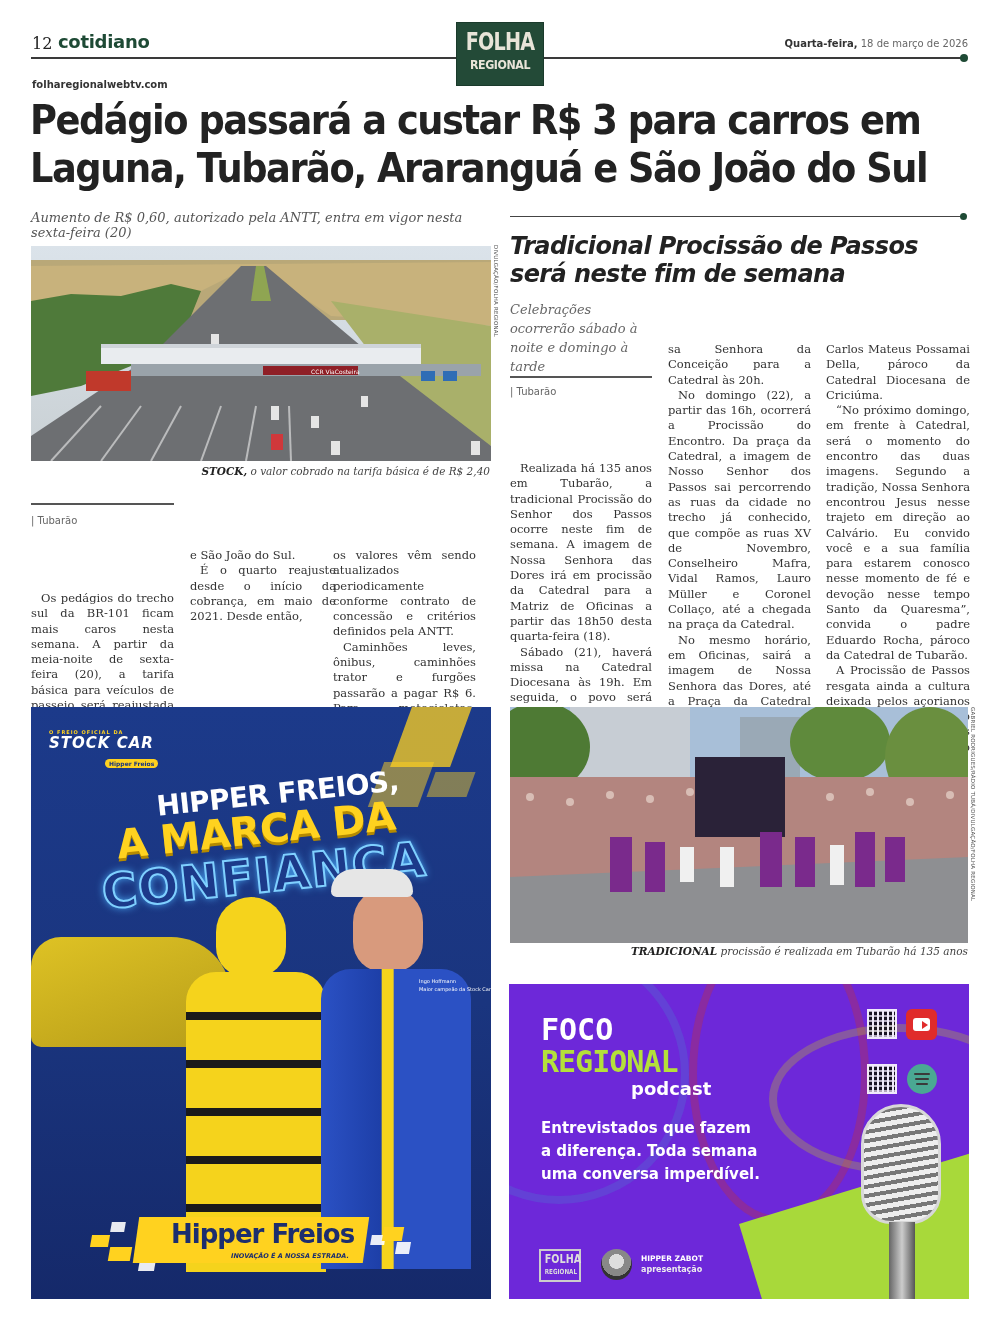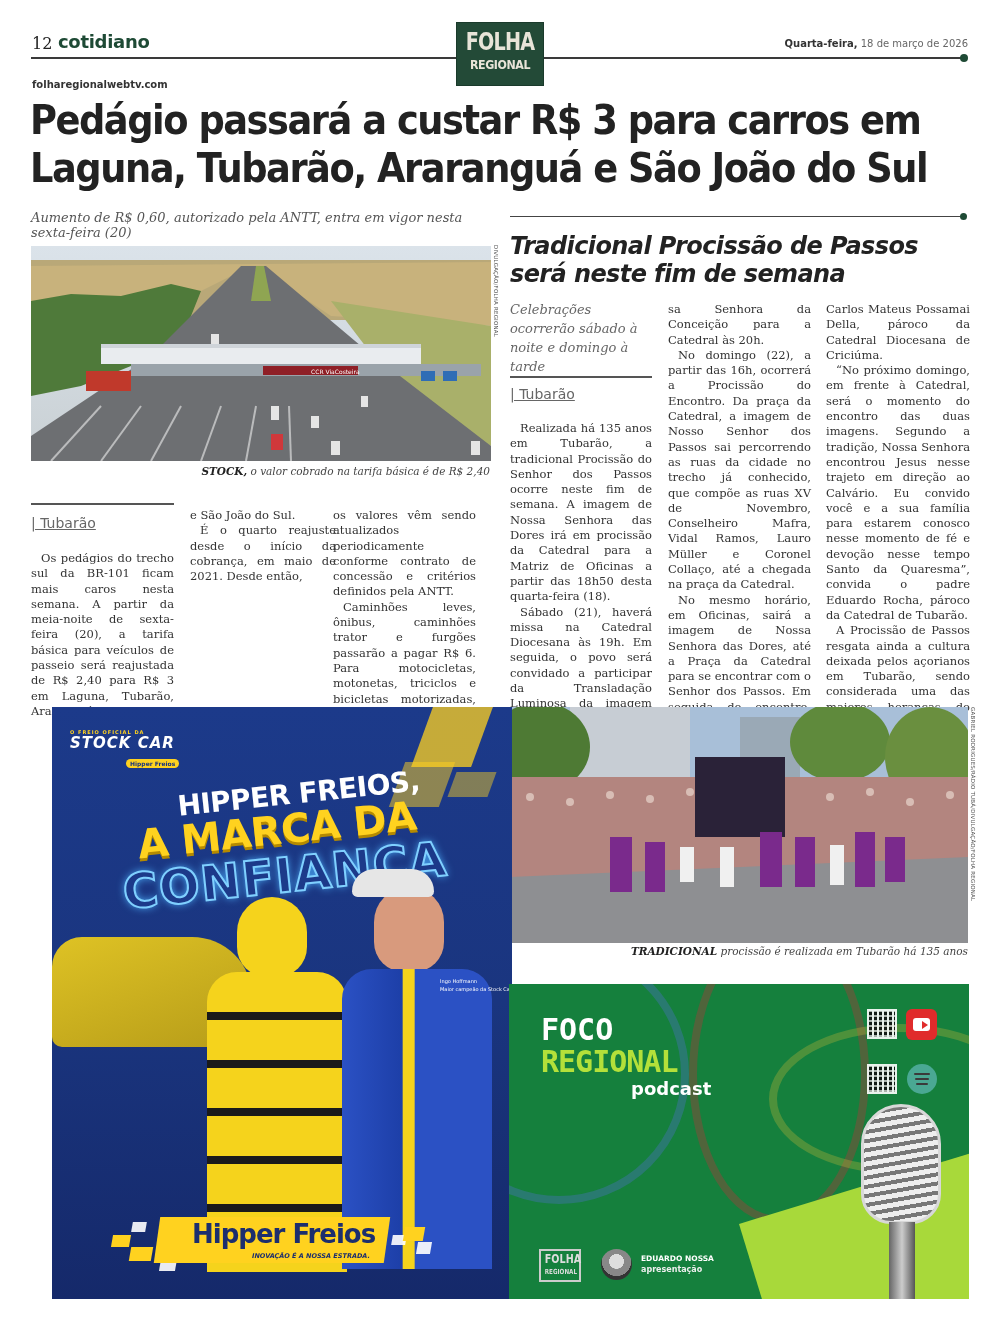"sa Senhora da Conceição para" .col { margin-top: none -> 40px }
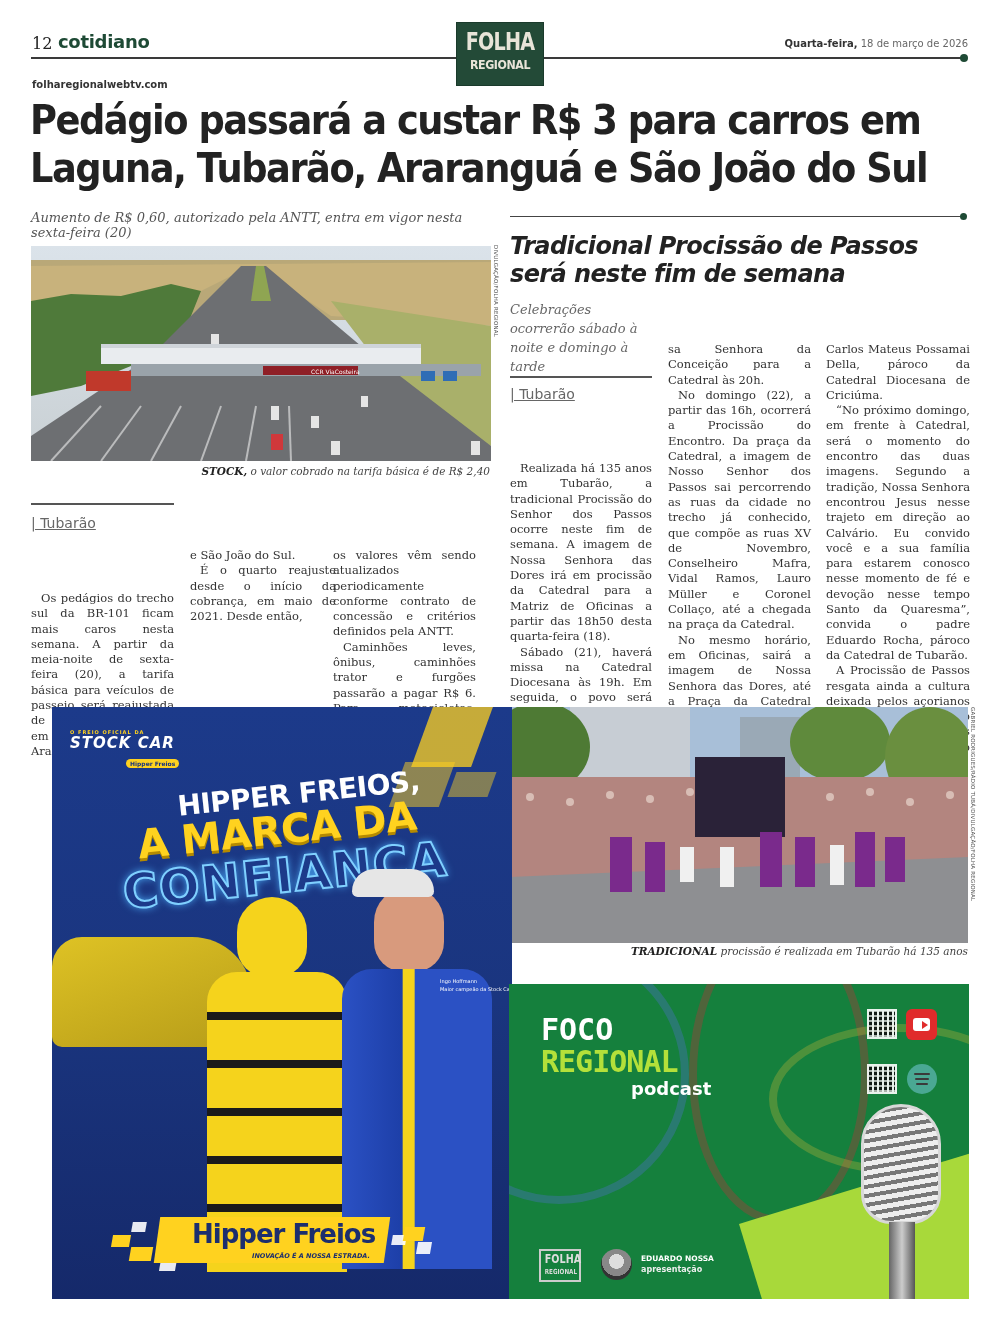"| Tubarão" .dateline { font-size: 14px -> 10px; text-decoration: underline -> none }
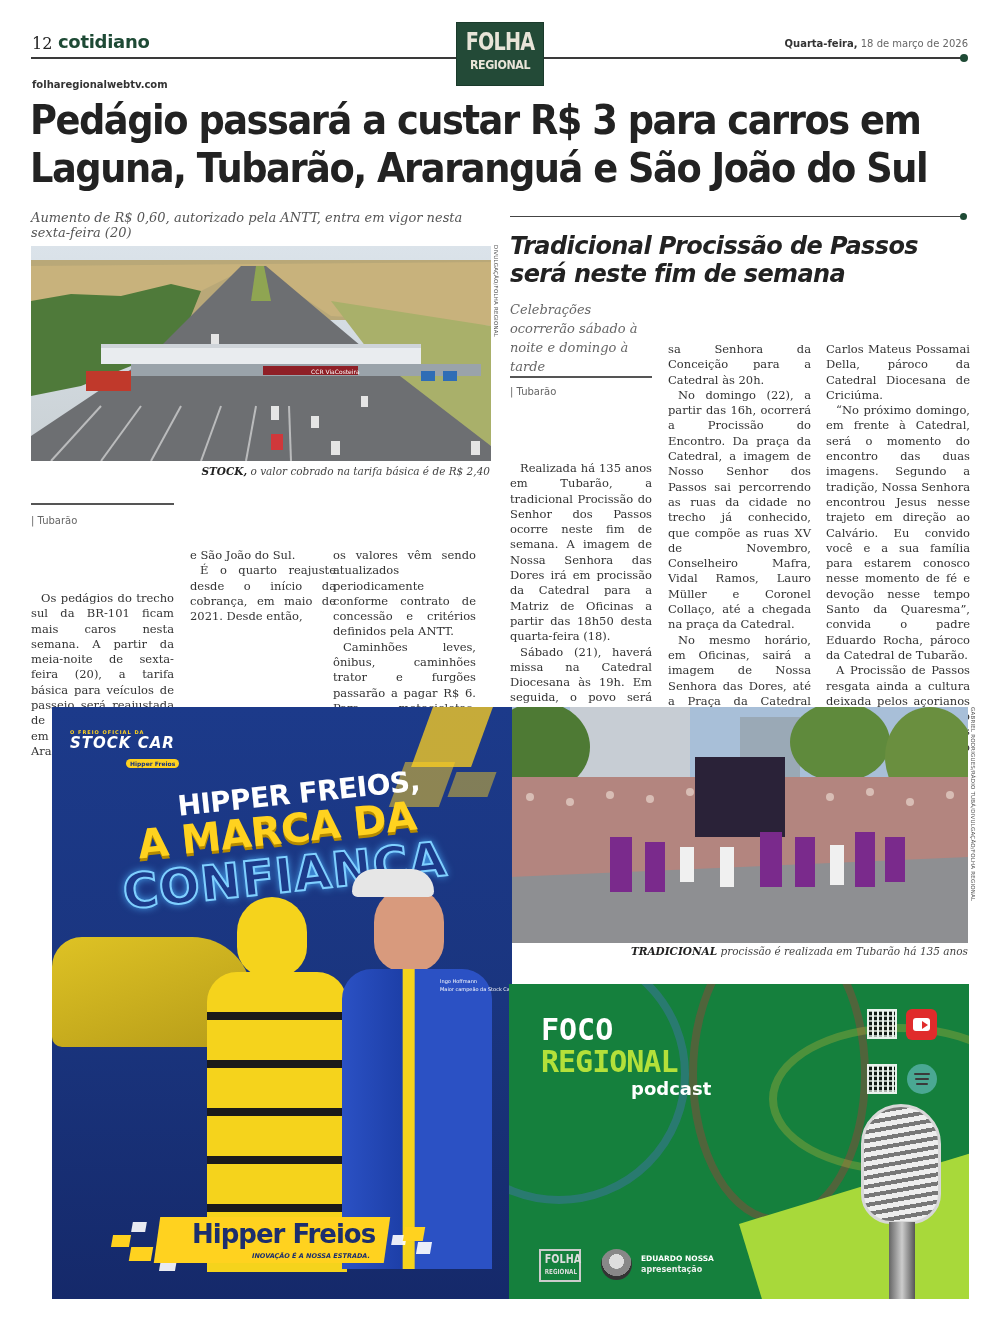"STOCK CAR" .ad-stock { margin-left: 21px -> none }
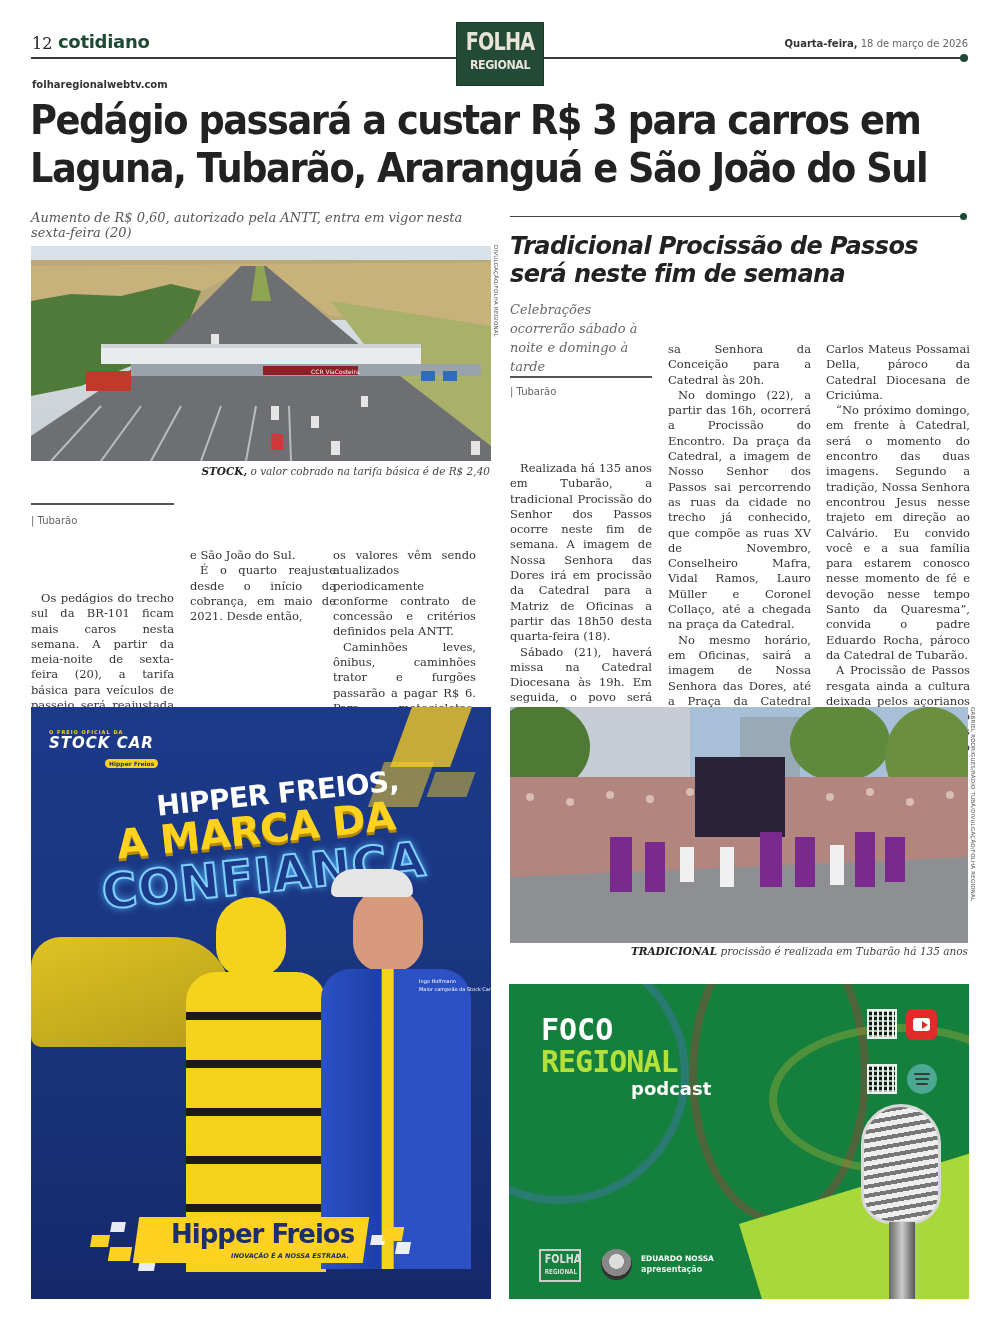"FOCO" .ad-pod { background: #15803d -> #6d28d9 }
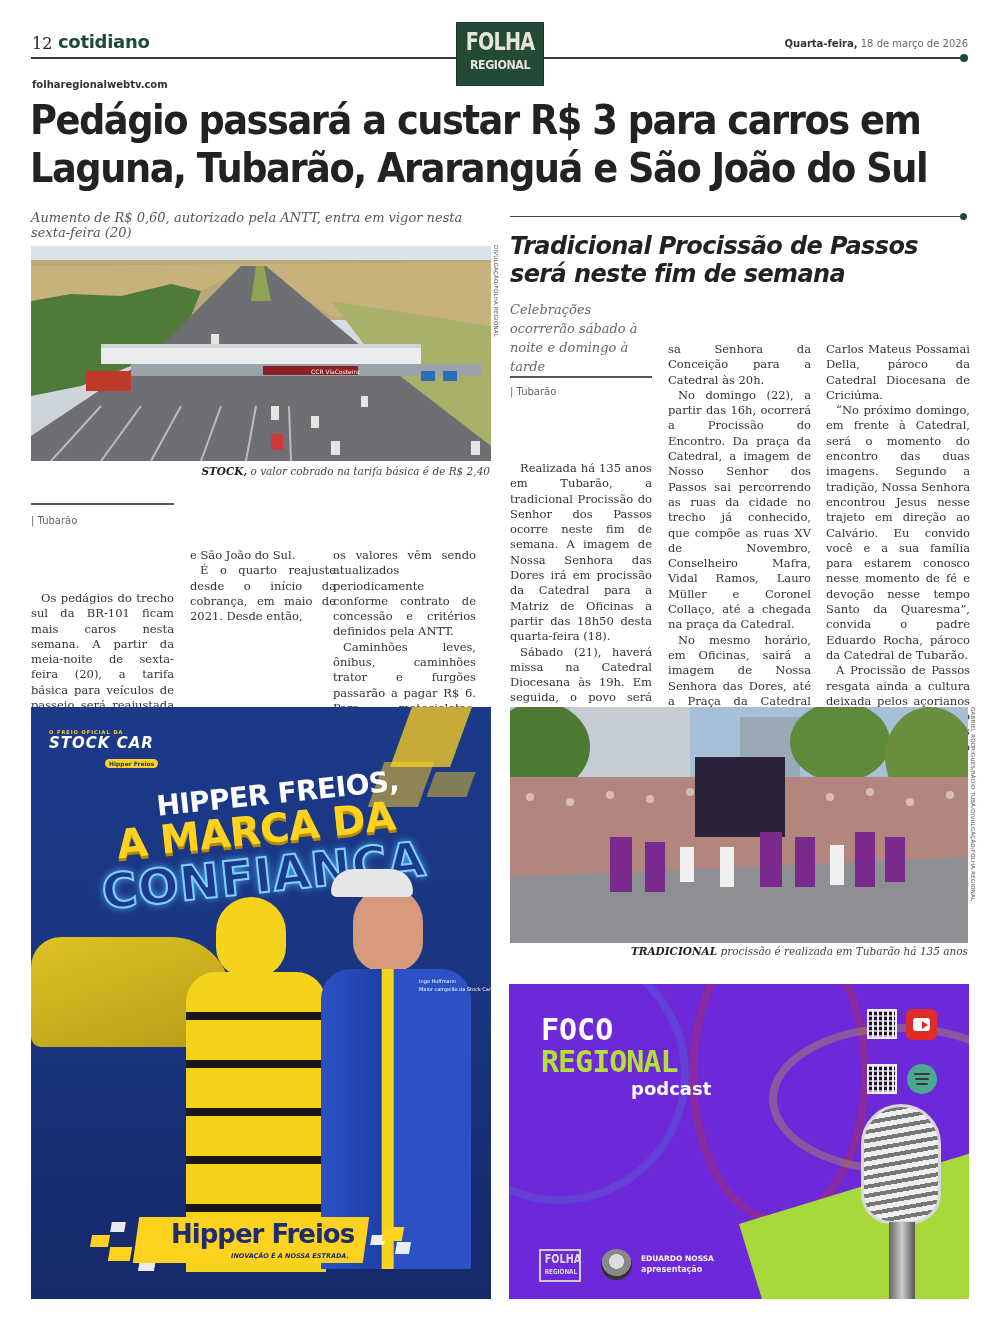"Entrevistados que fazem a diferença." div.tagline { html: none -> <div>Entrevistados que fazem a diferença. Toda semana uma conversa imperdível.</div> }
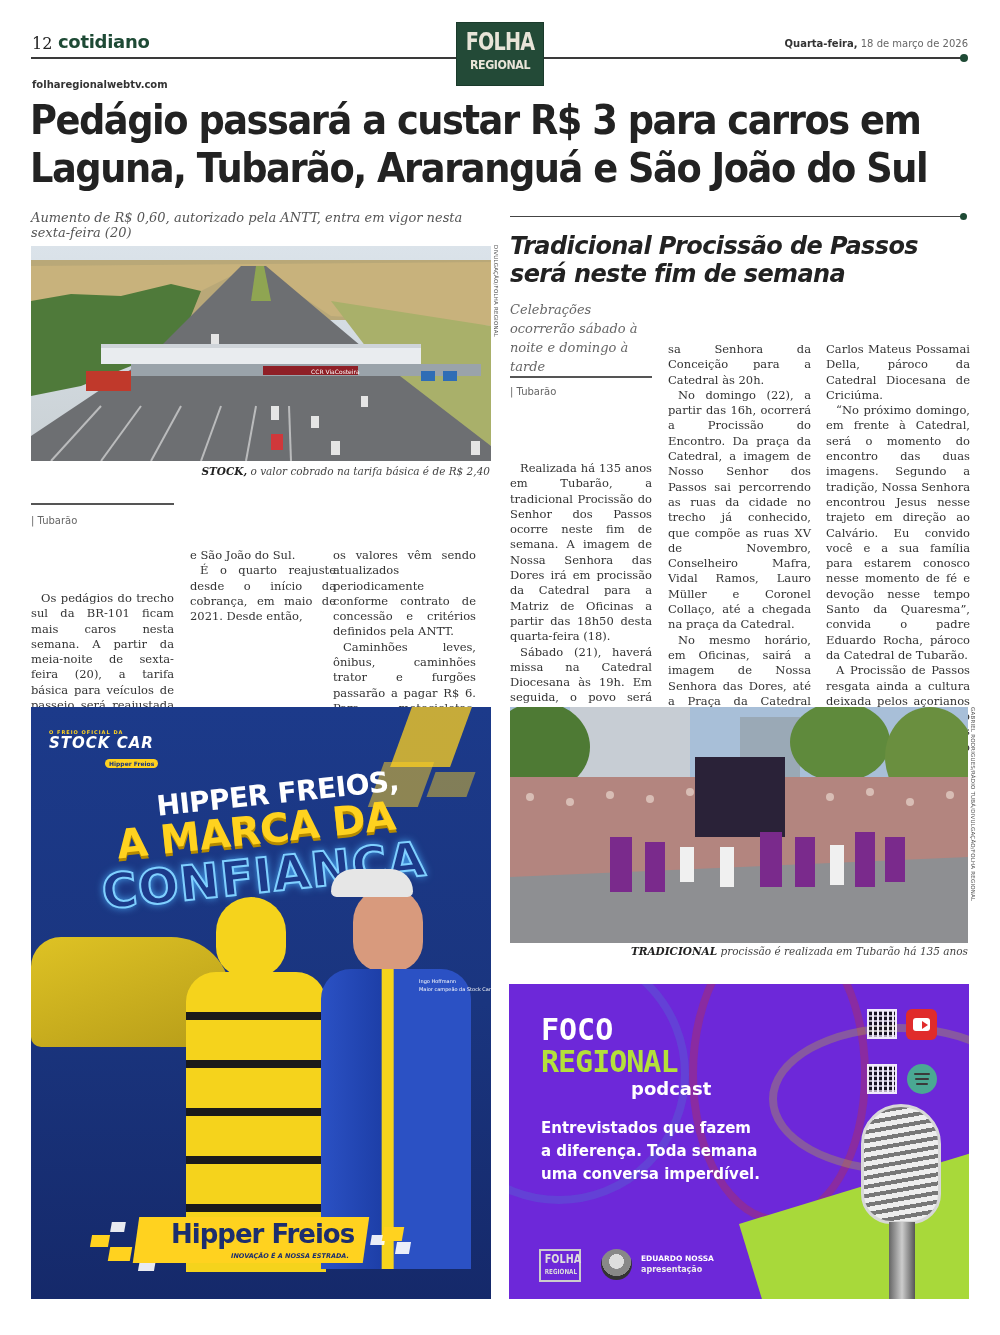"EDUARDO NOSSA" div.host-name { text: EDUARDO NOSSA -> HIPPER ZABOT }
